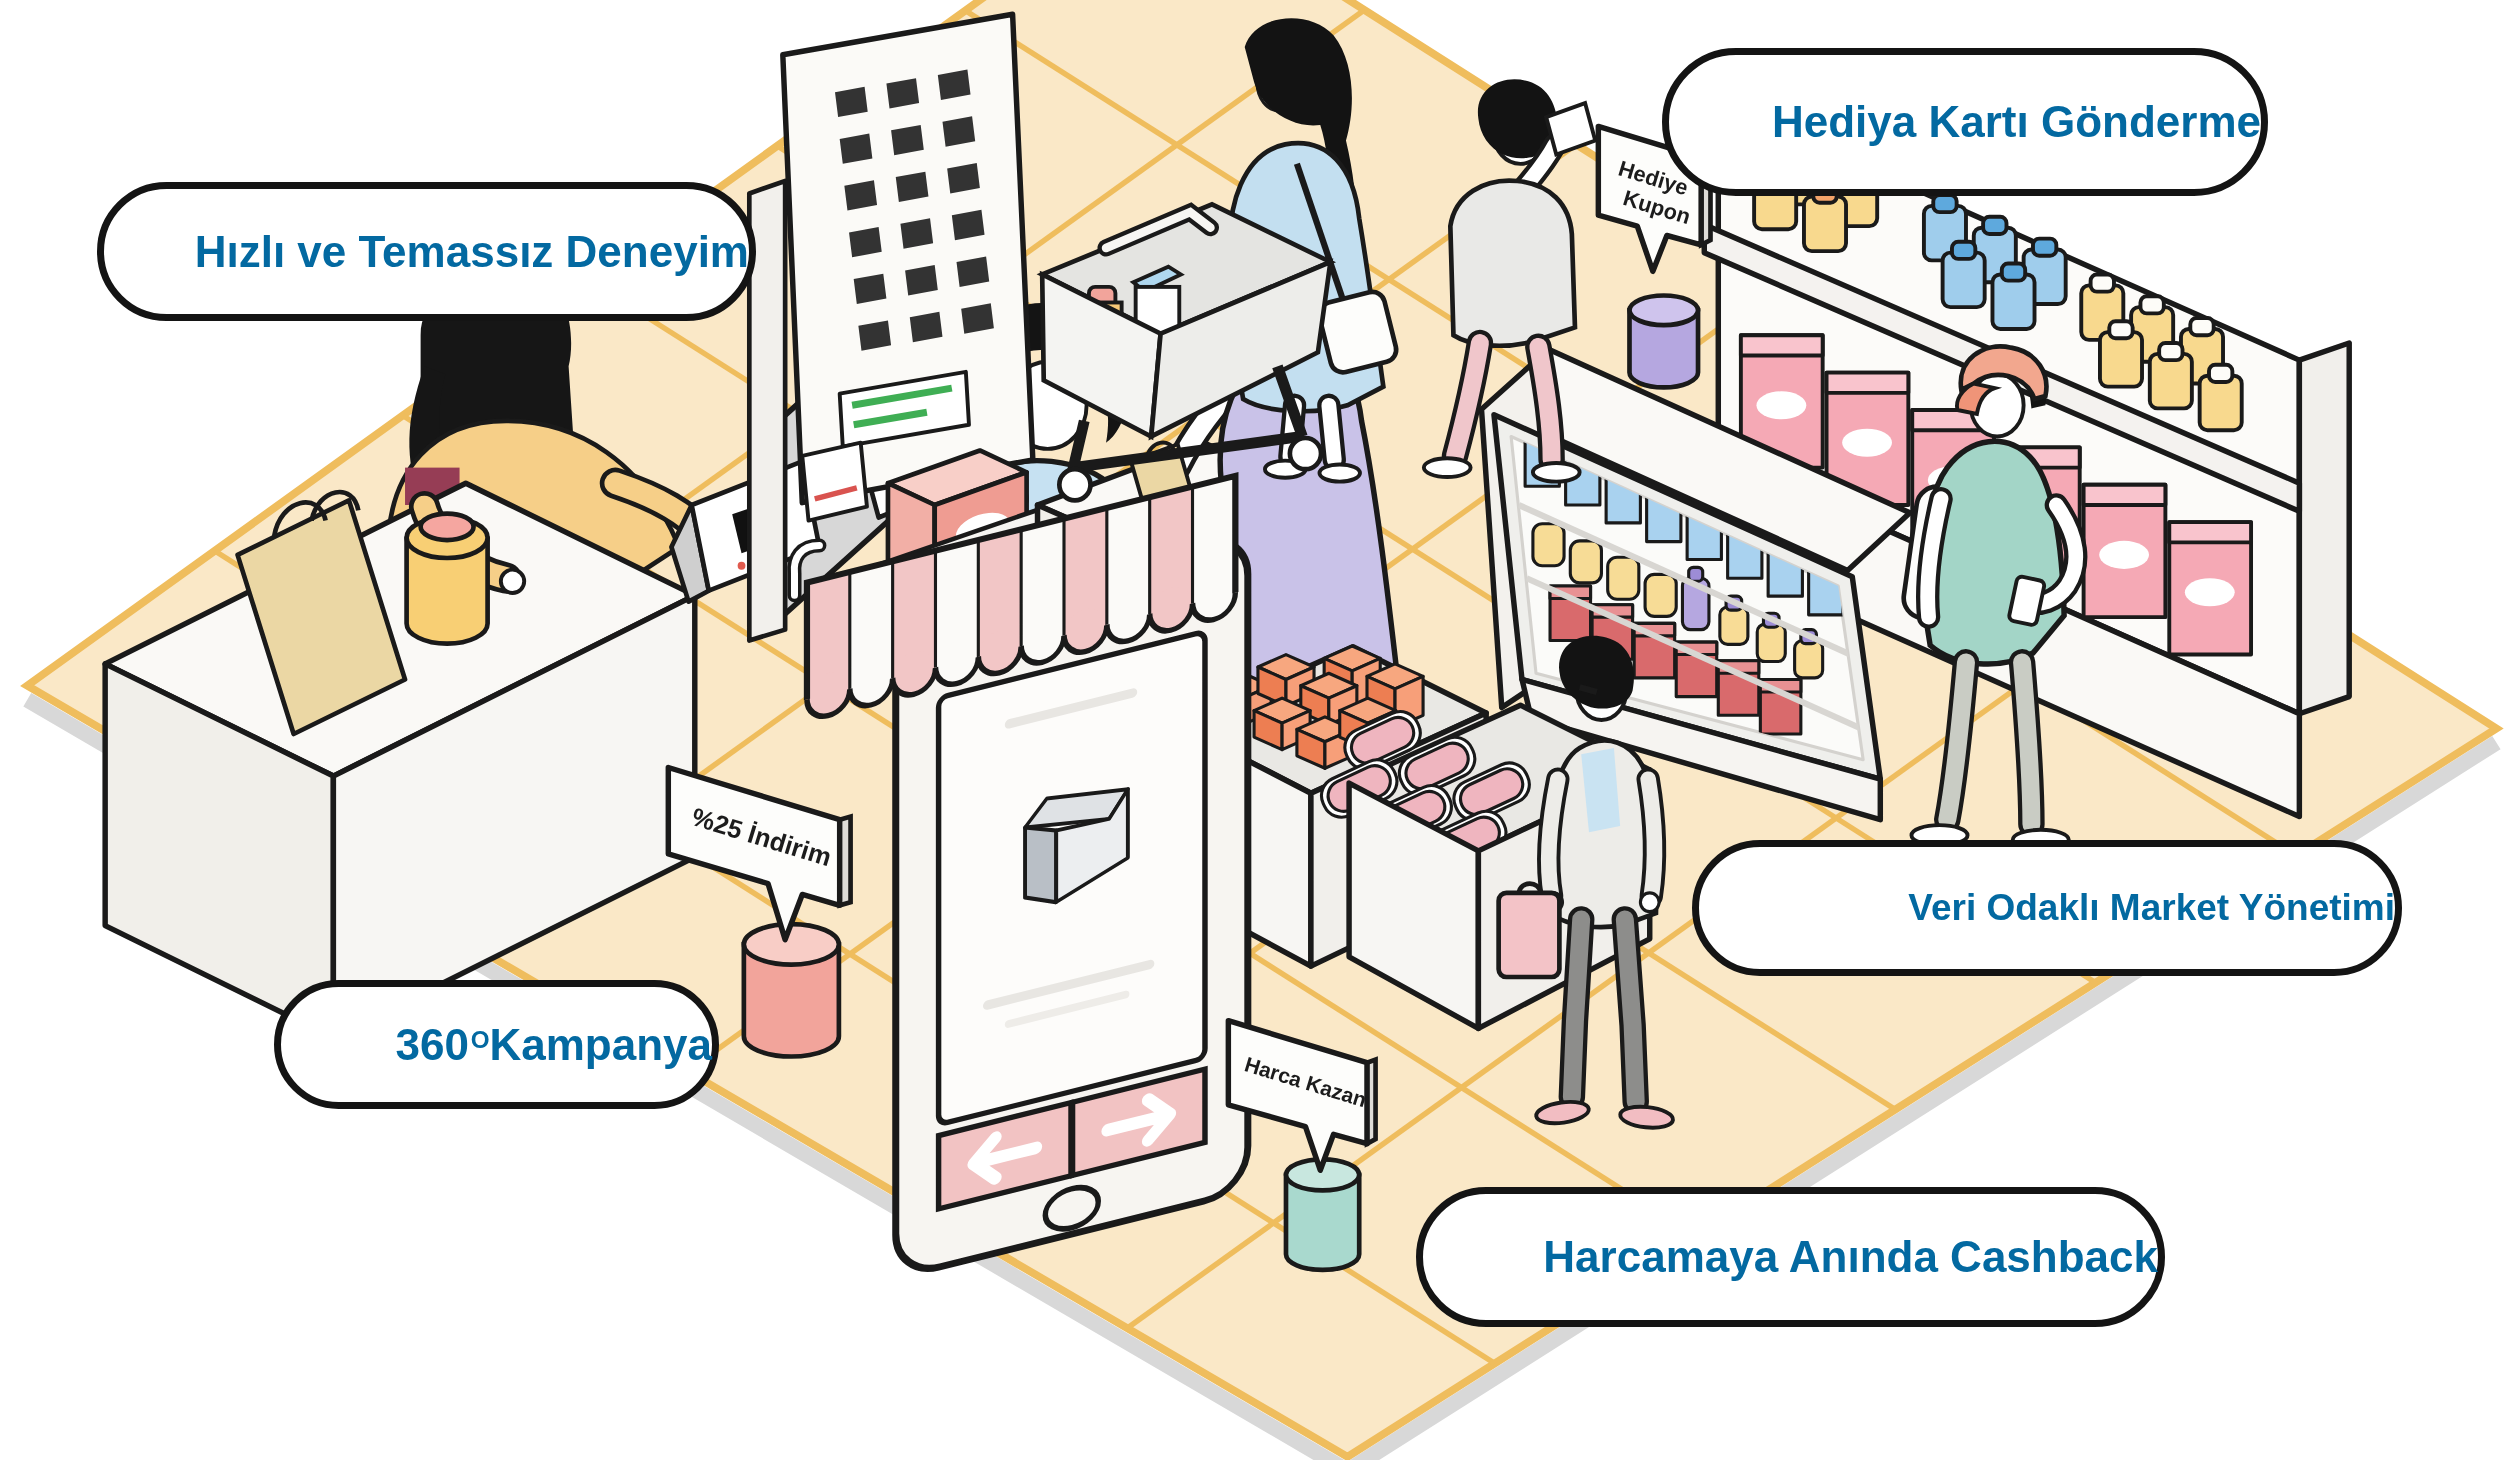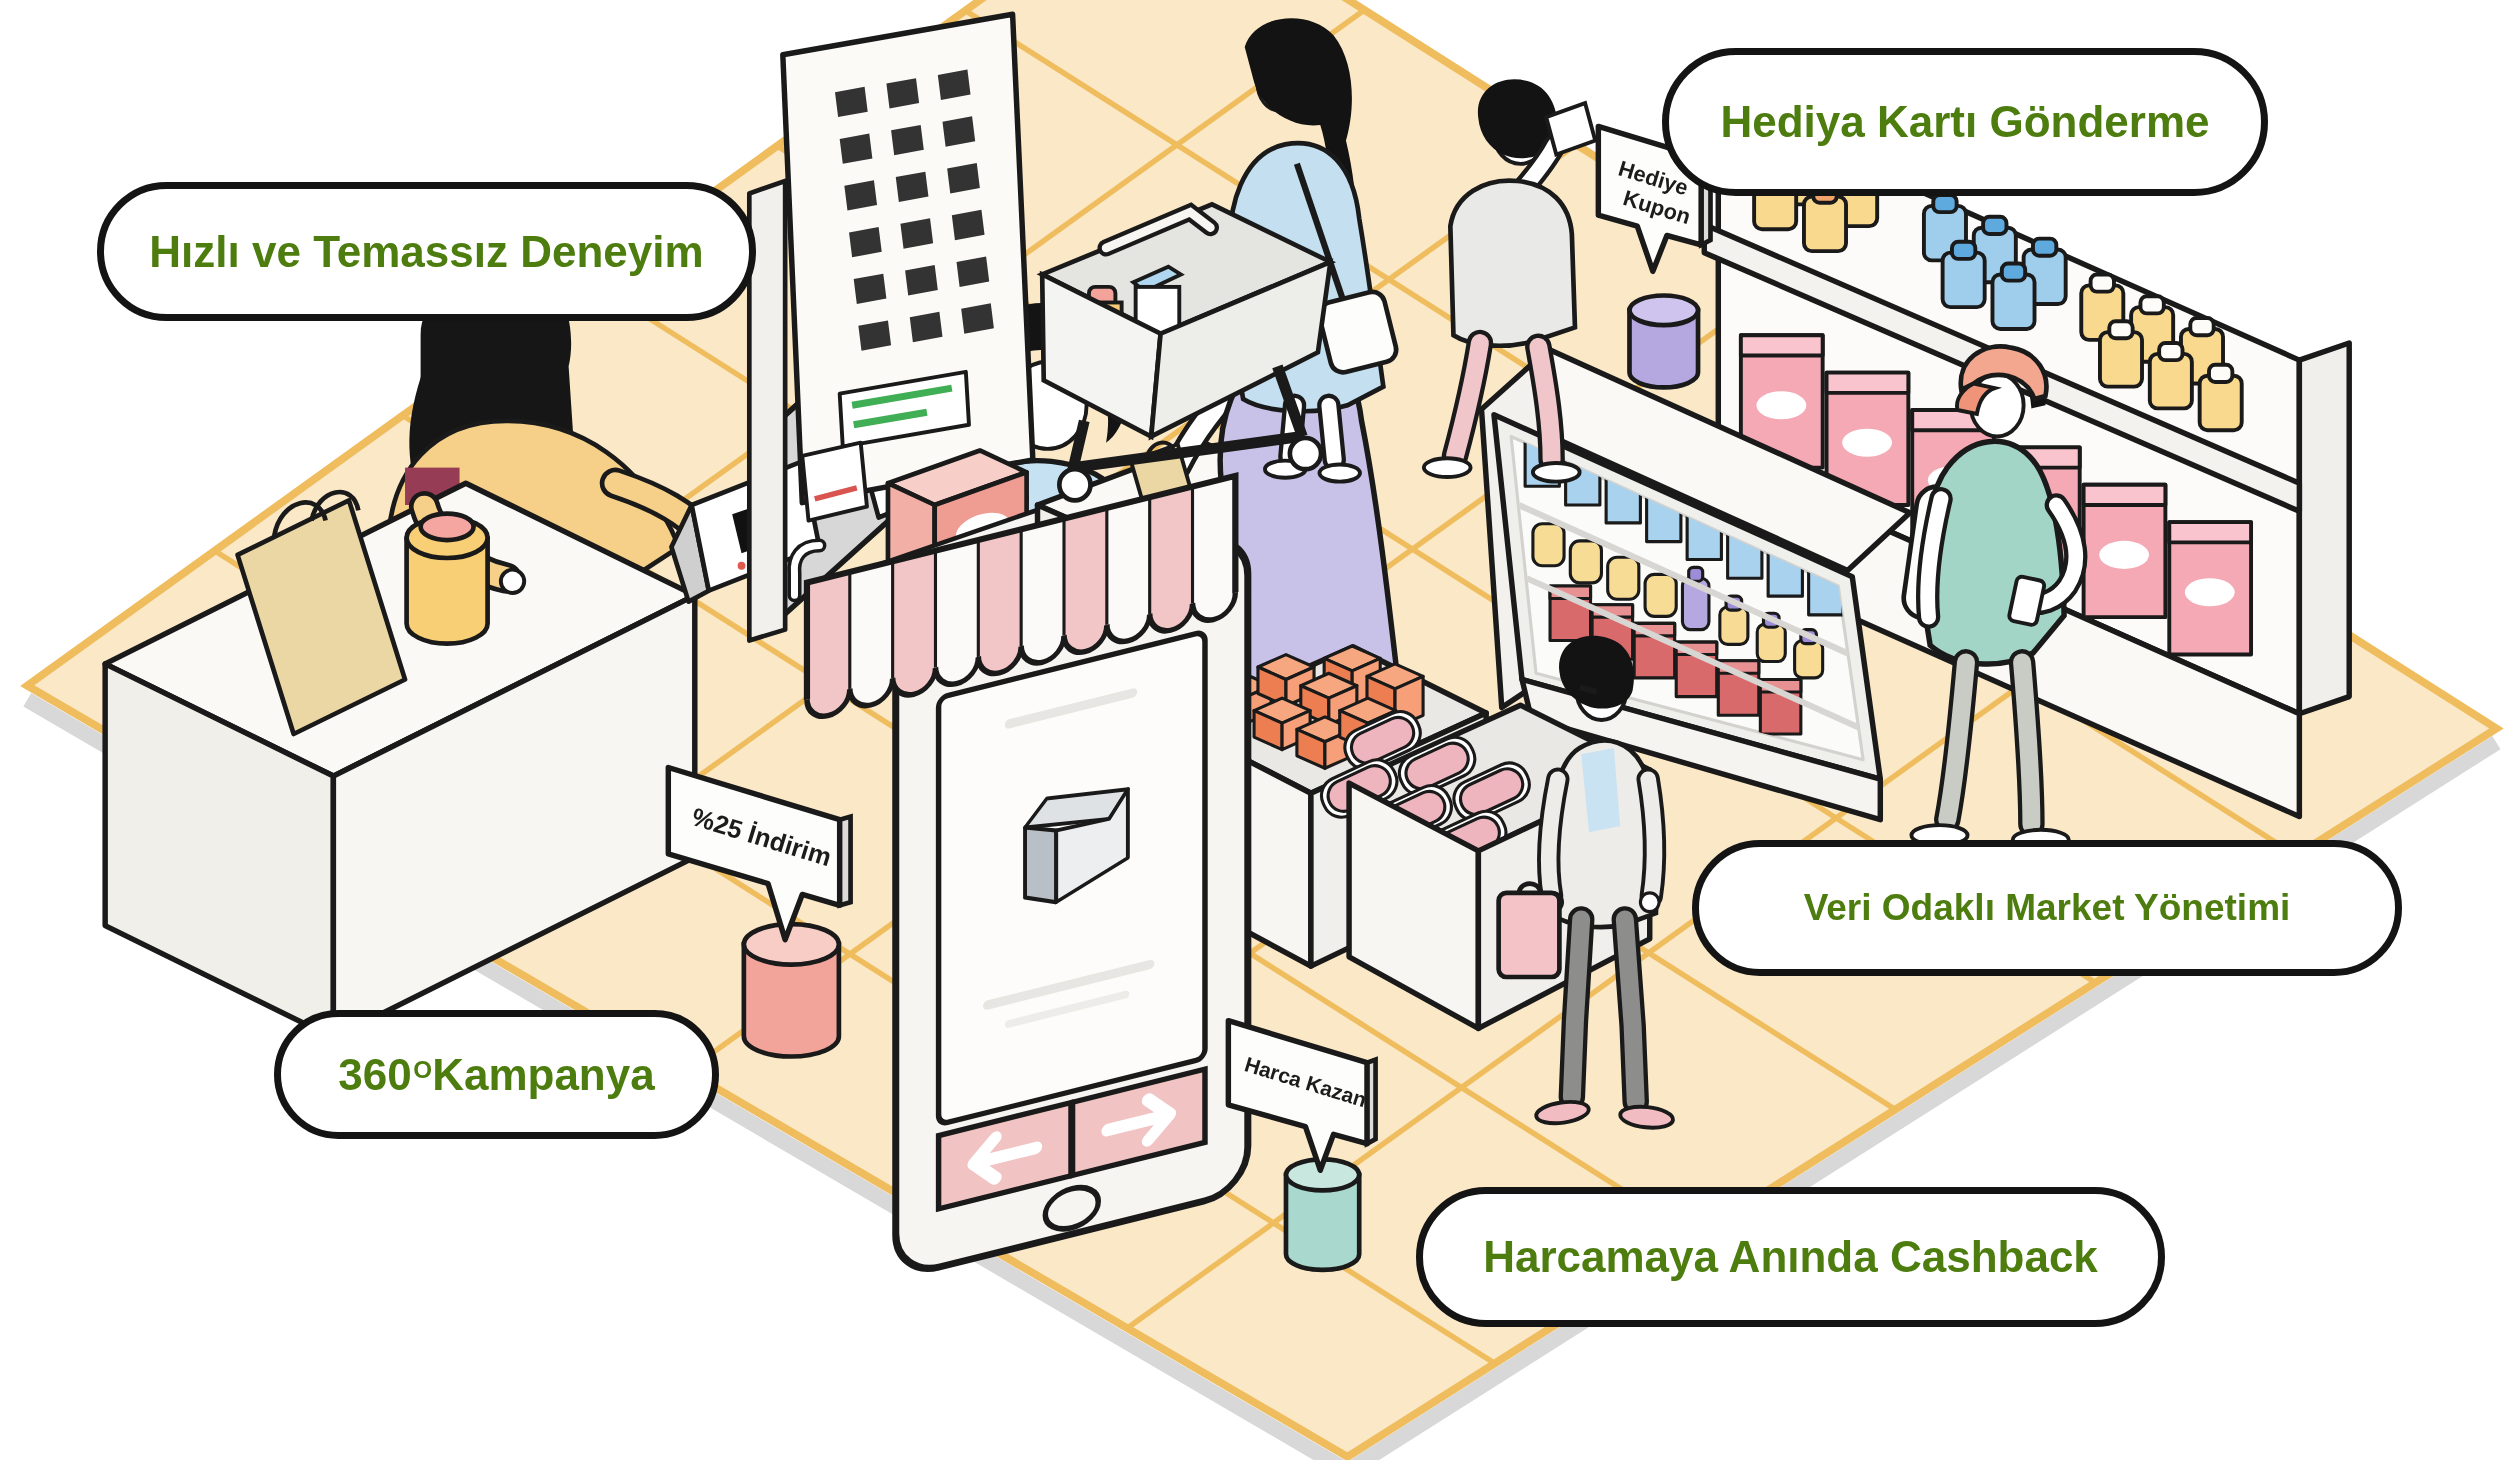"Hediya Kartı Gönderme" .pill { color: #4d7c0f -> #0369a1; justify-content: center -> flex-end }
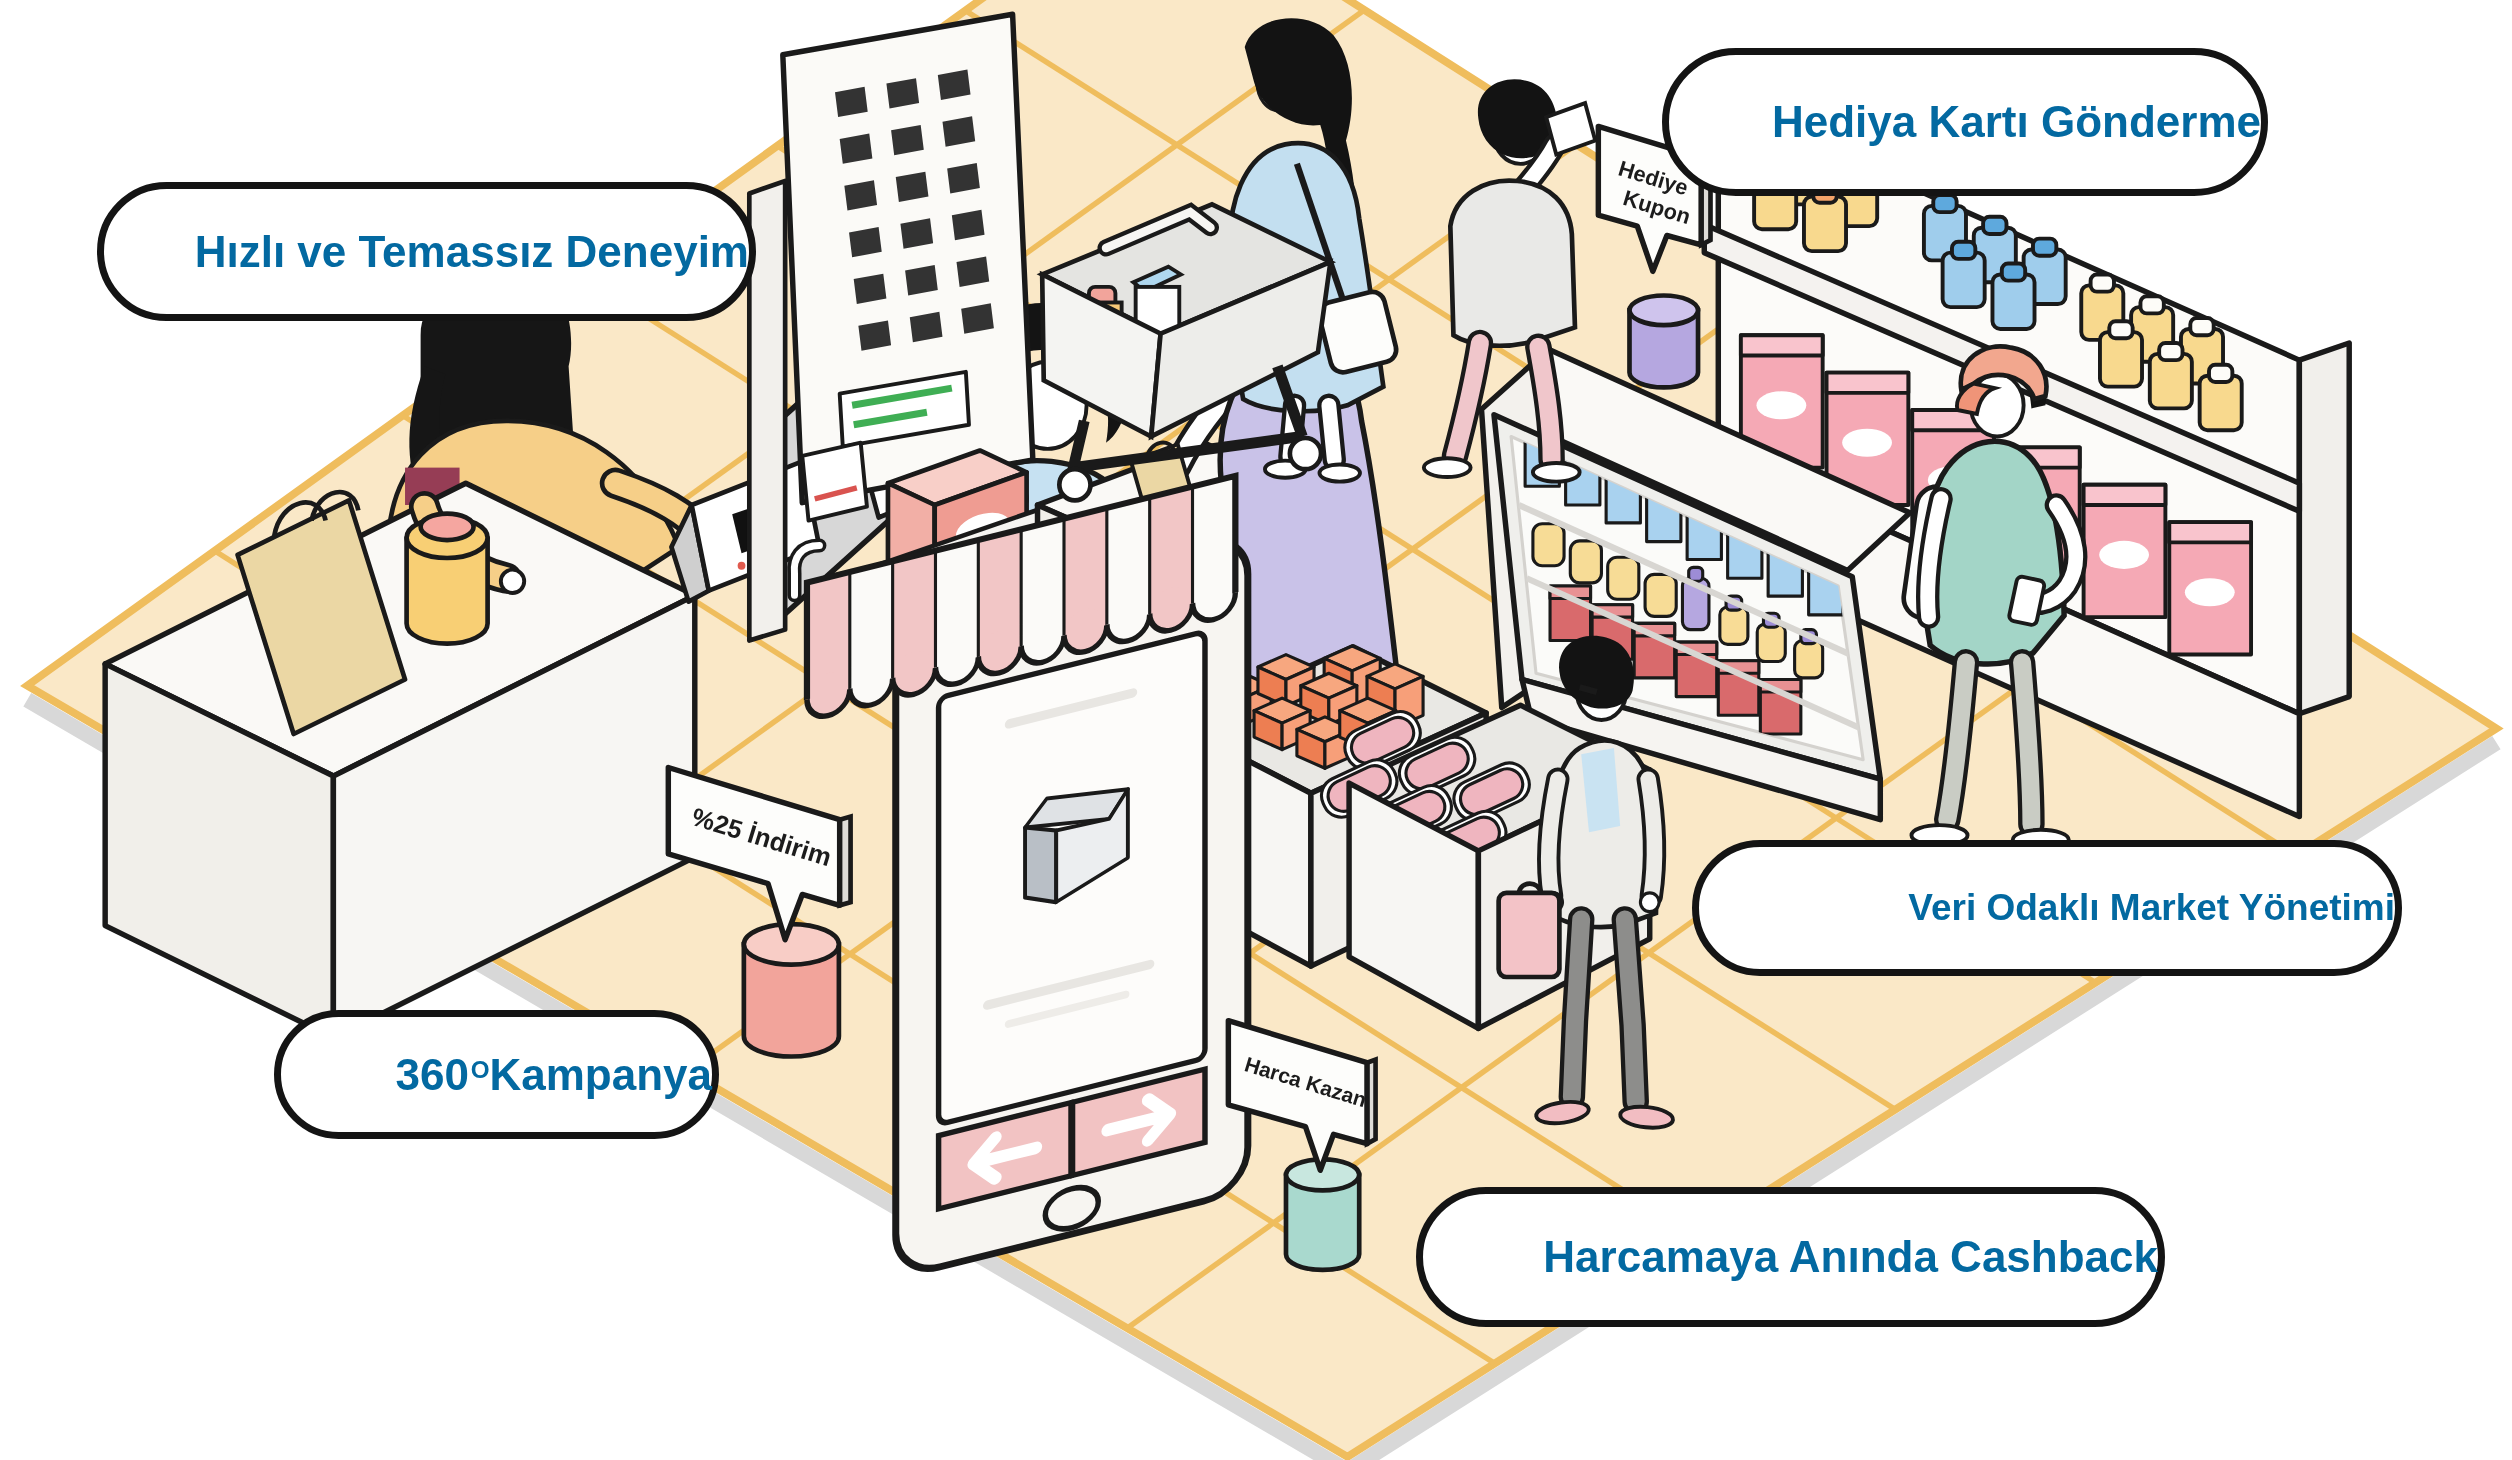"360" #pill-campaign { top: 1010px -> 980px }
